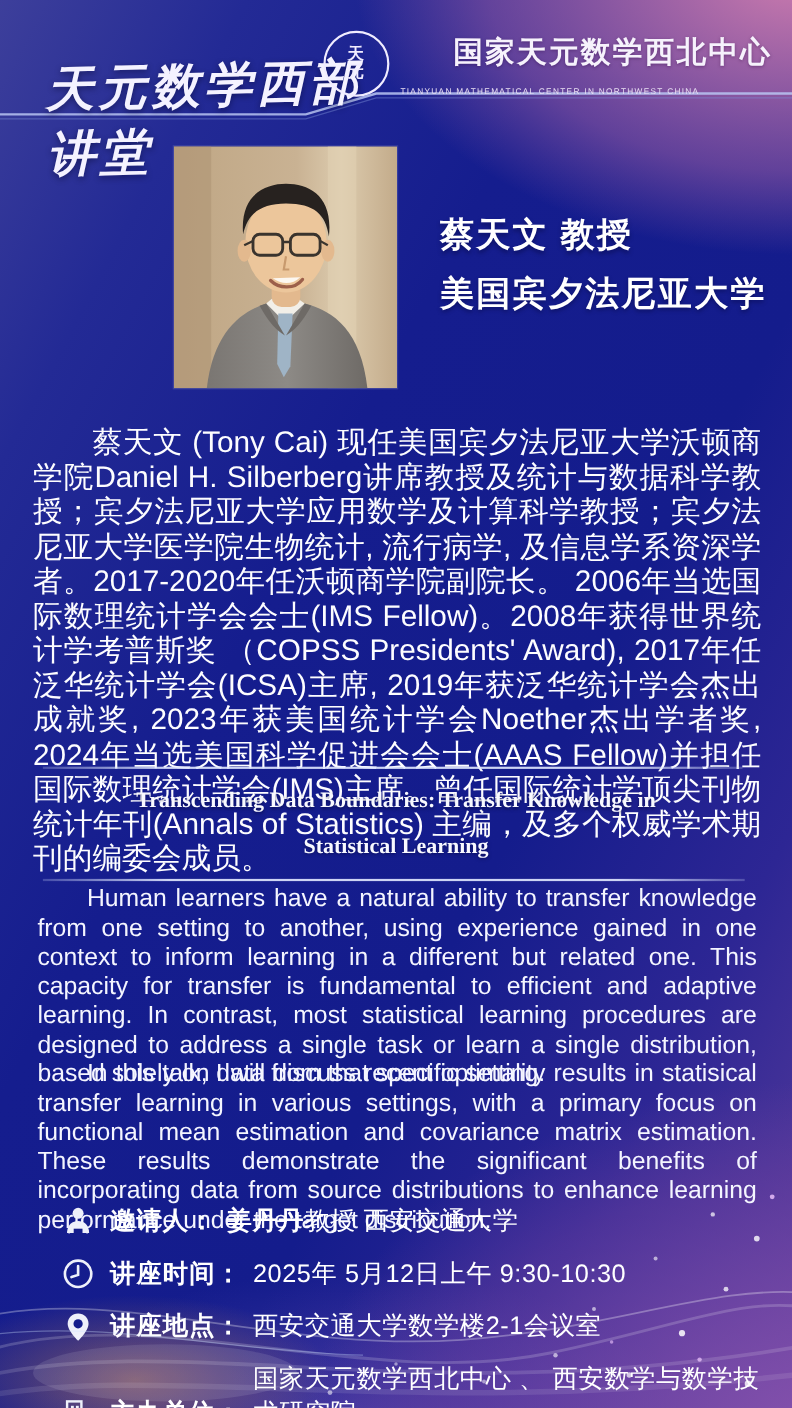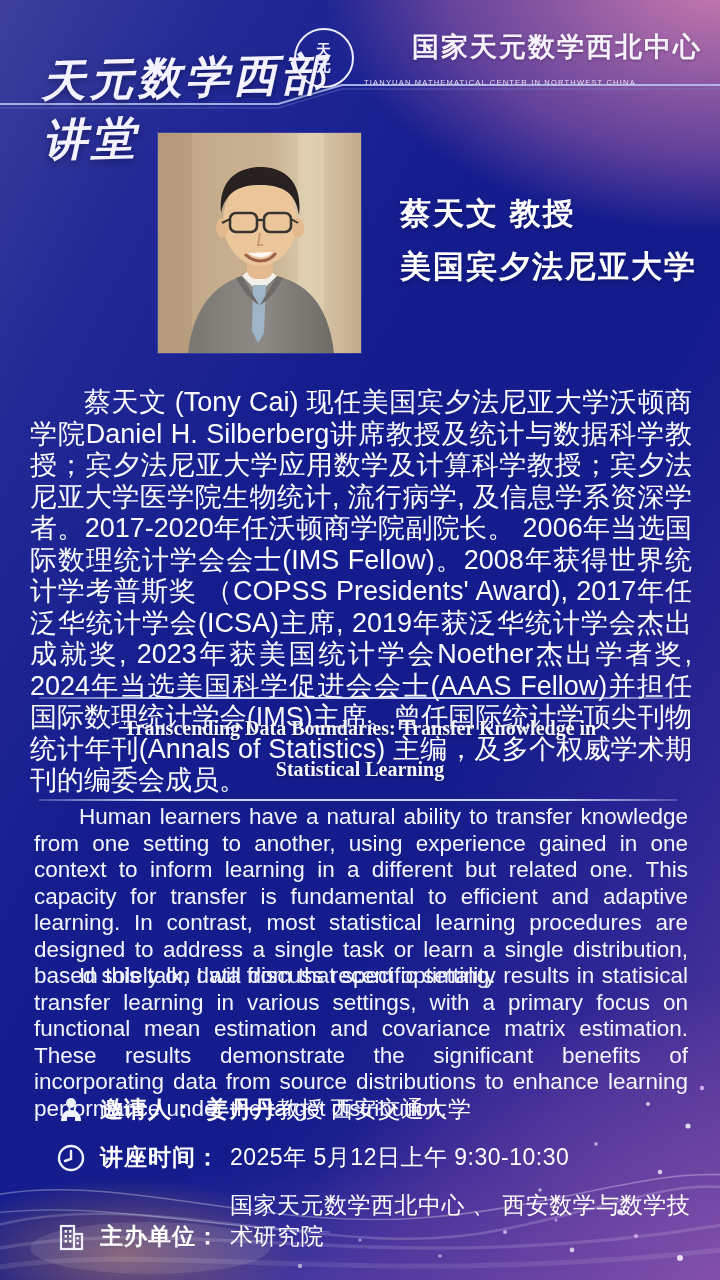"讲座地点：" div.info-row { html: none -> <div> <span> <svg> <path></path> <circle></circle> </svg> </span> <span>讲座地点：</span> <span>西安交通大学数学楼2-1会议室</span> </div> }
